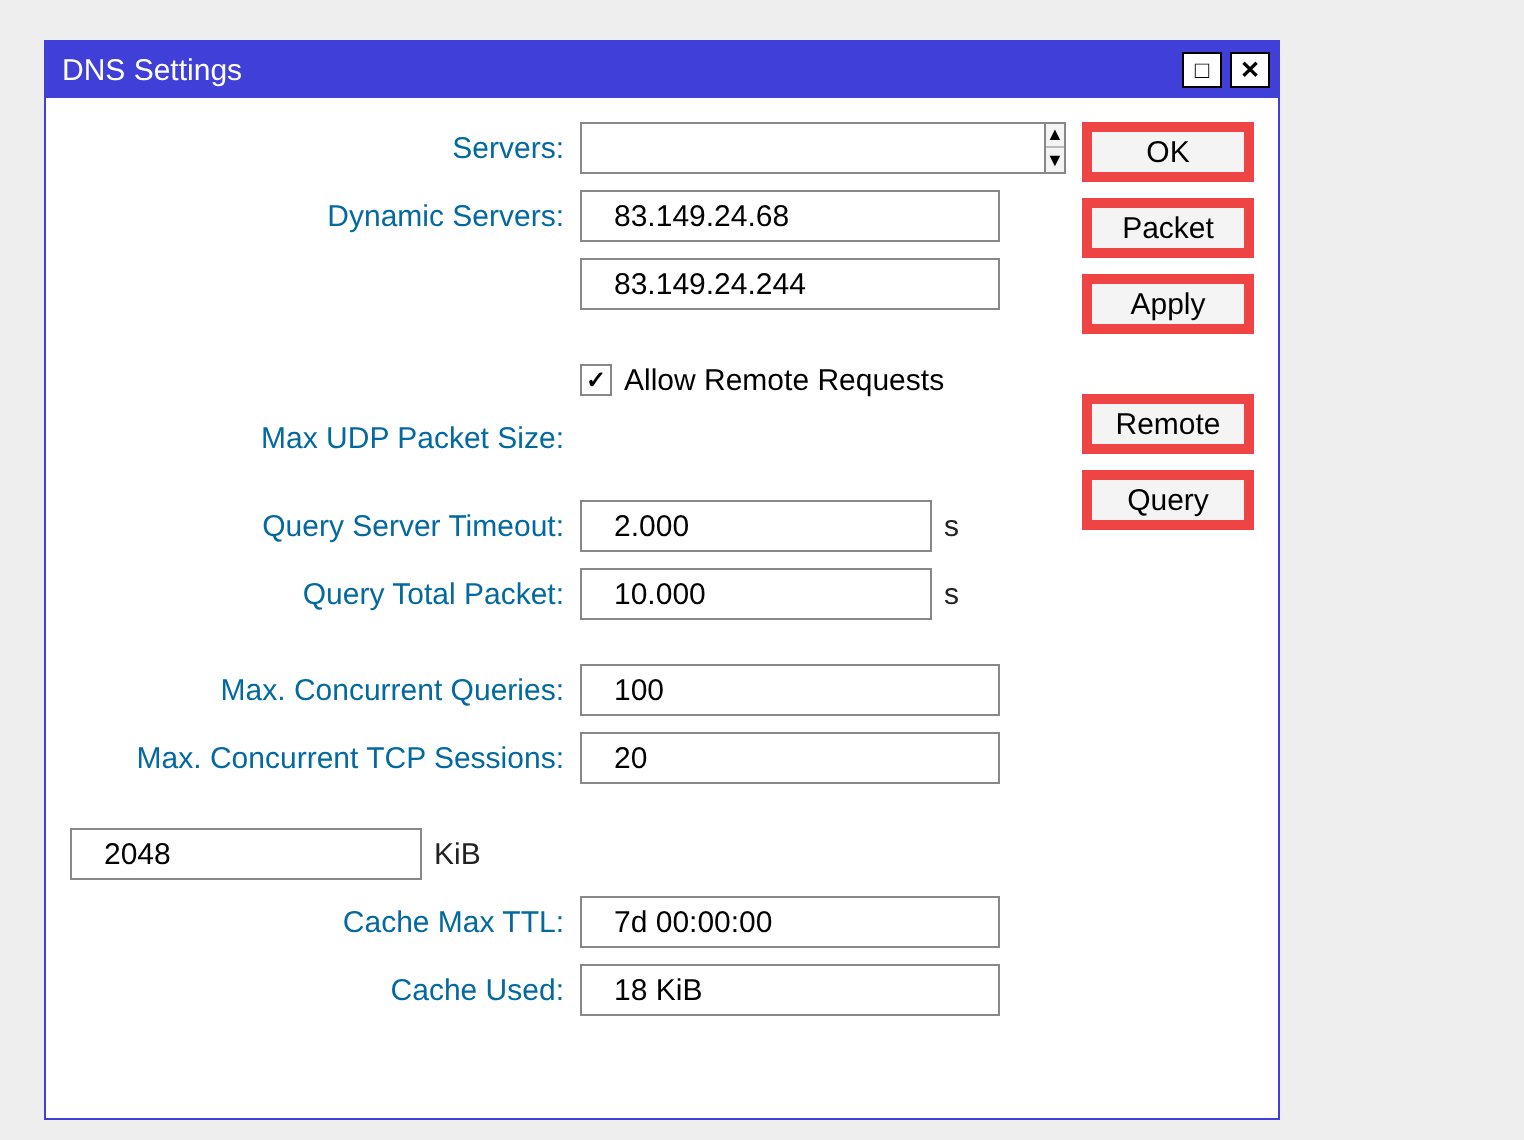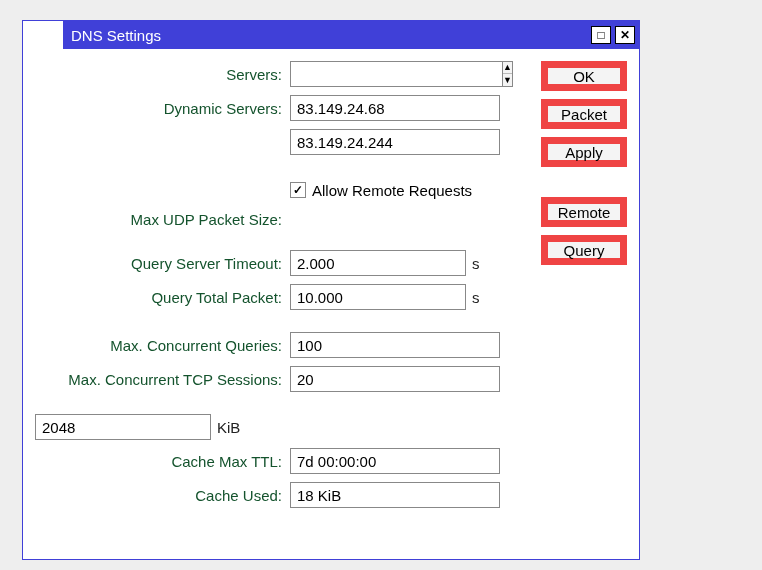"DNS Settings" .titlebar { margin-left: 40px -> none }
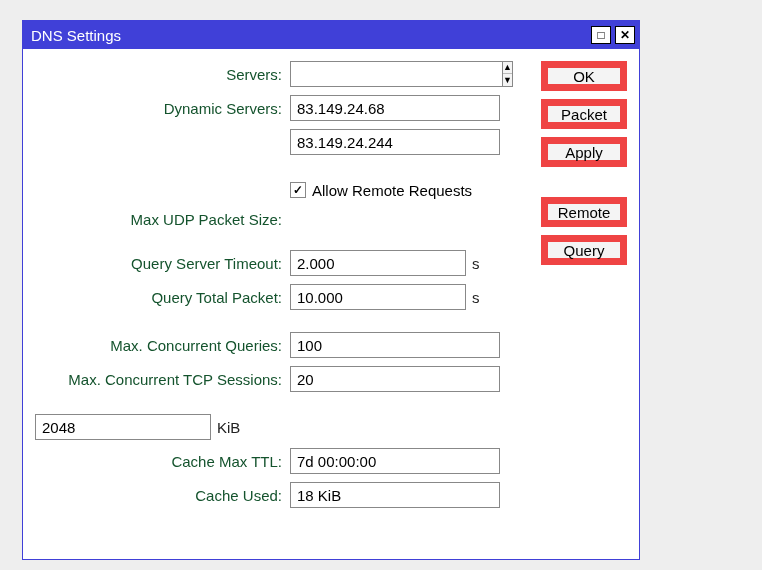"Servers:" .lbl { color: #14532d -> #0369a1 }
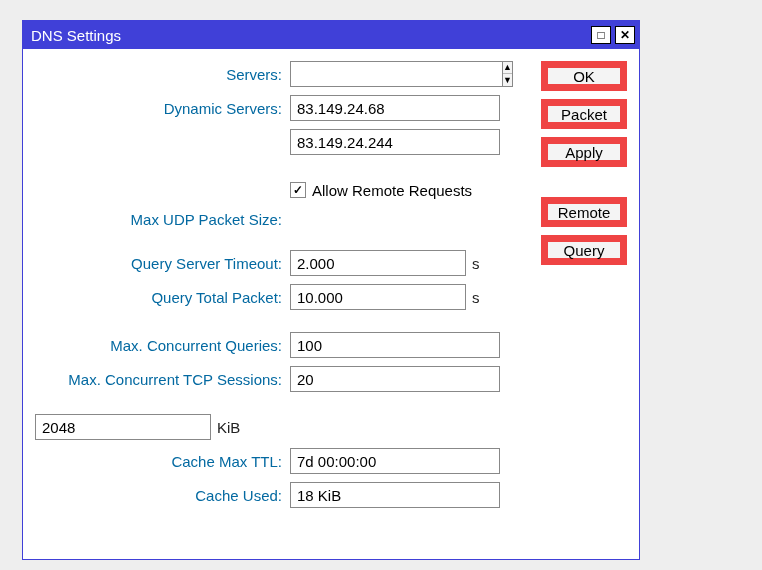"OK" .btn { border: 7px solid #ef4444 -> 5px solid #ef4444 }
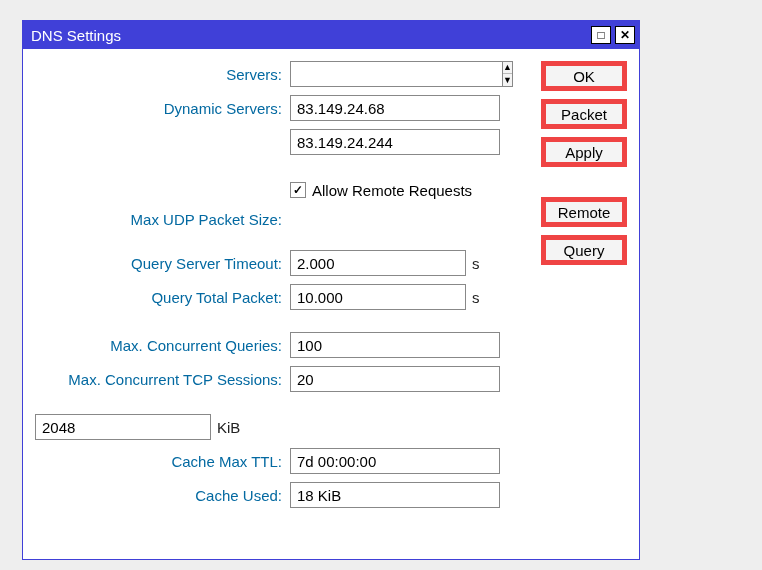"83.149.24.68" .txt { padding: 2px 6px -> 2px 16px }
